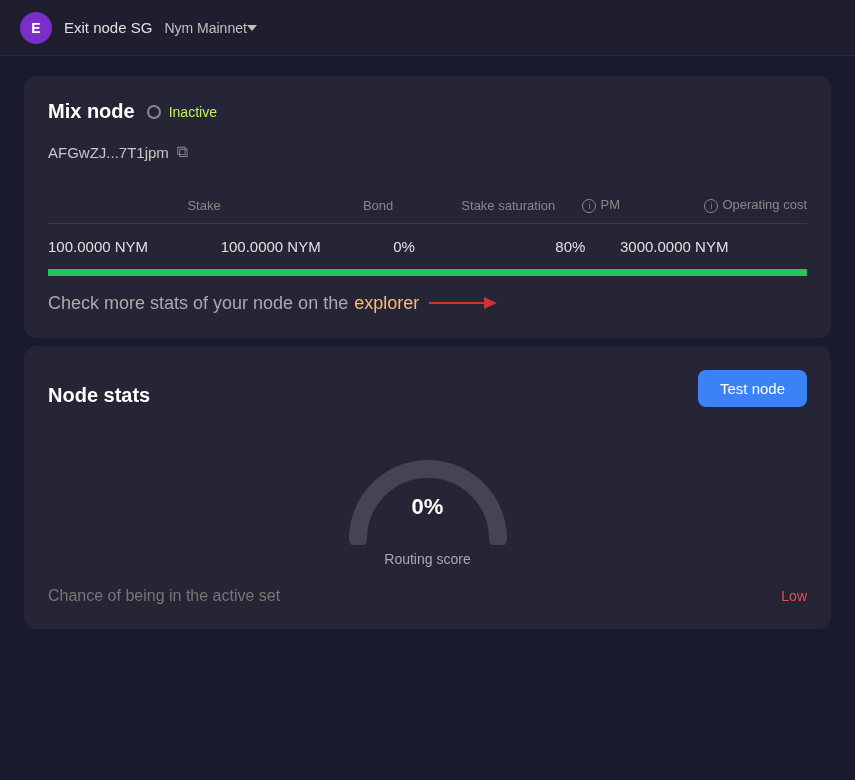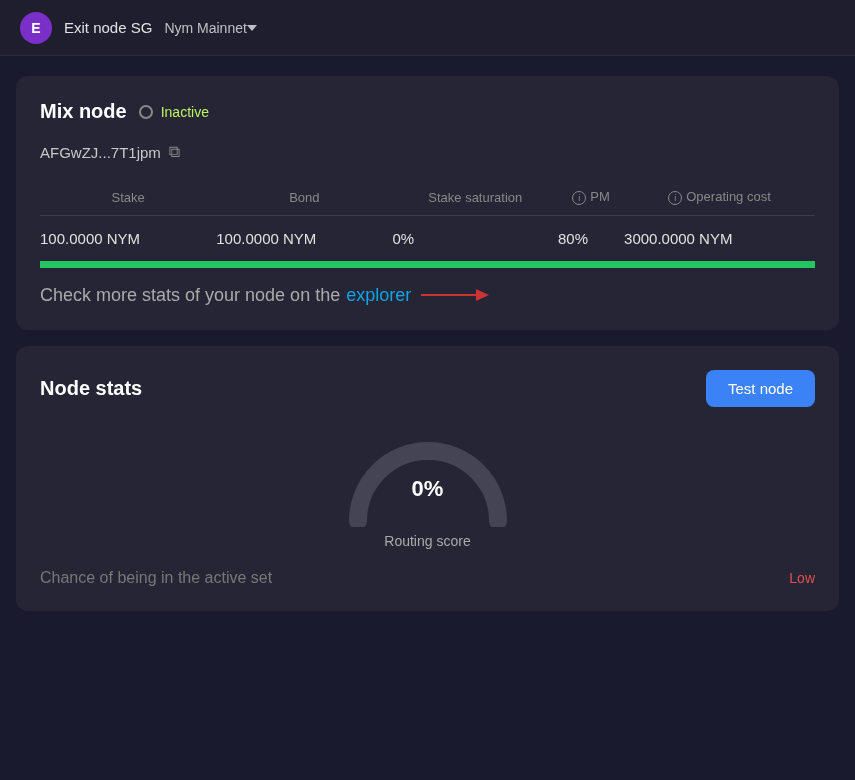"Mix node" .content { gap: 16px -> 8px; padding: 20px 16px -> 20px 24px }
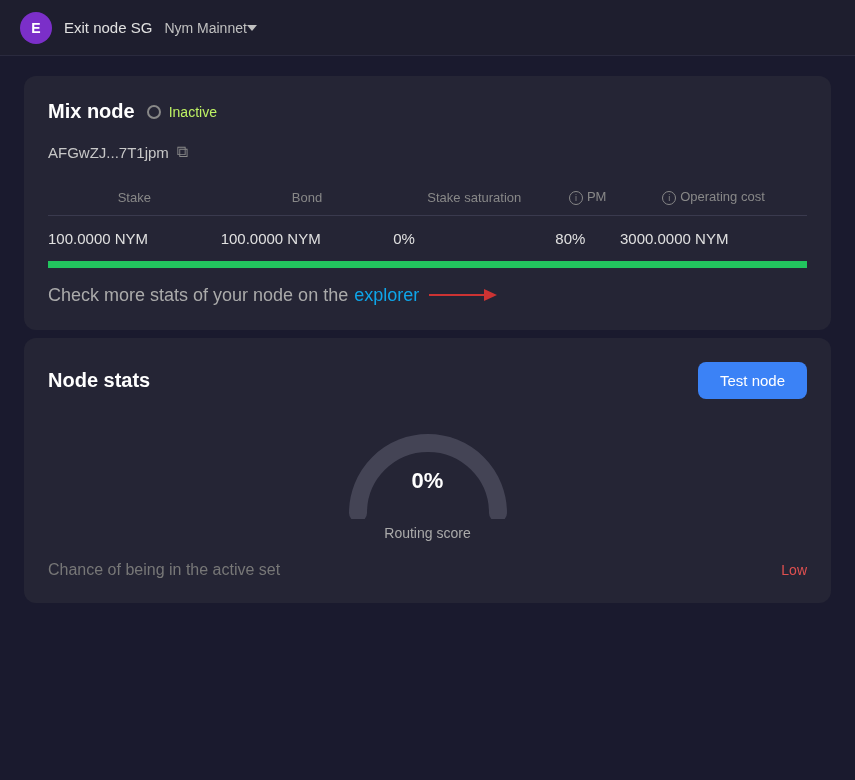"AFGwZJ...7T1jpm" .node-id-row { margin-bottom: 28px -> 36px }
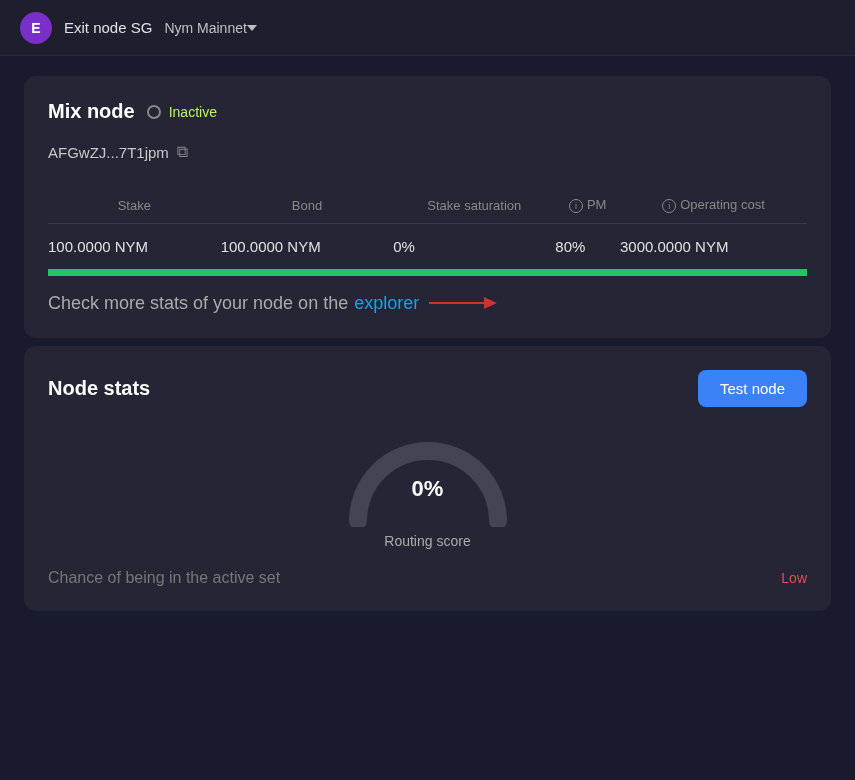"Stake" .stats-table thead tr th { text-align: center -> right }
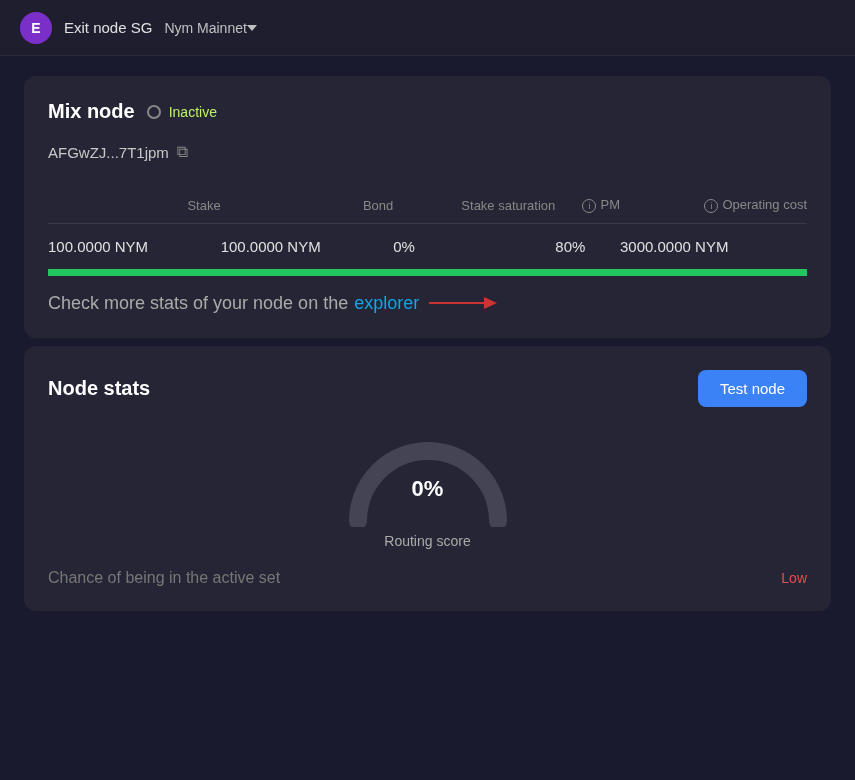"explorer" .explorer-link { color: #0ea5e9 -> #fdba74 }
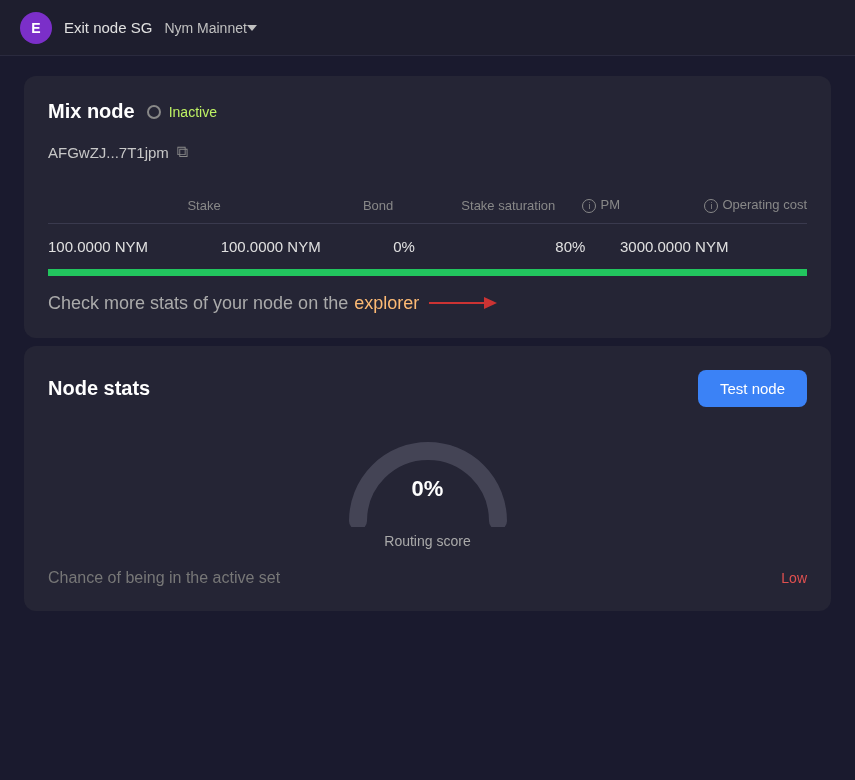"Node stats" .node-stats-header { align-items: center -> flex-end; margin-bottom: 24px -> 42px }
